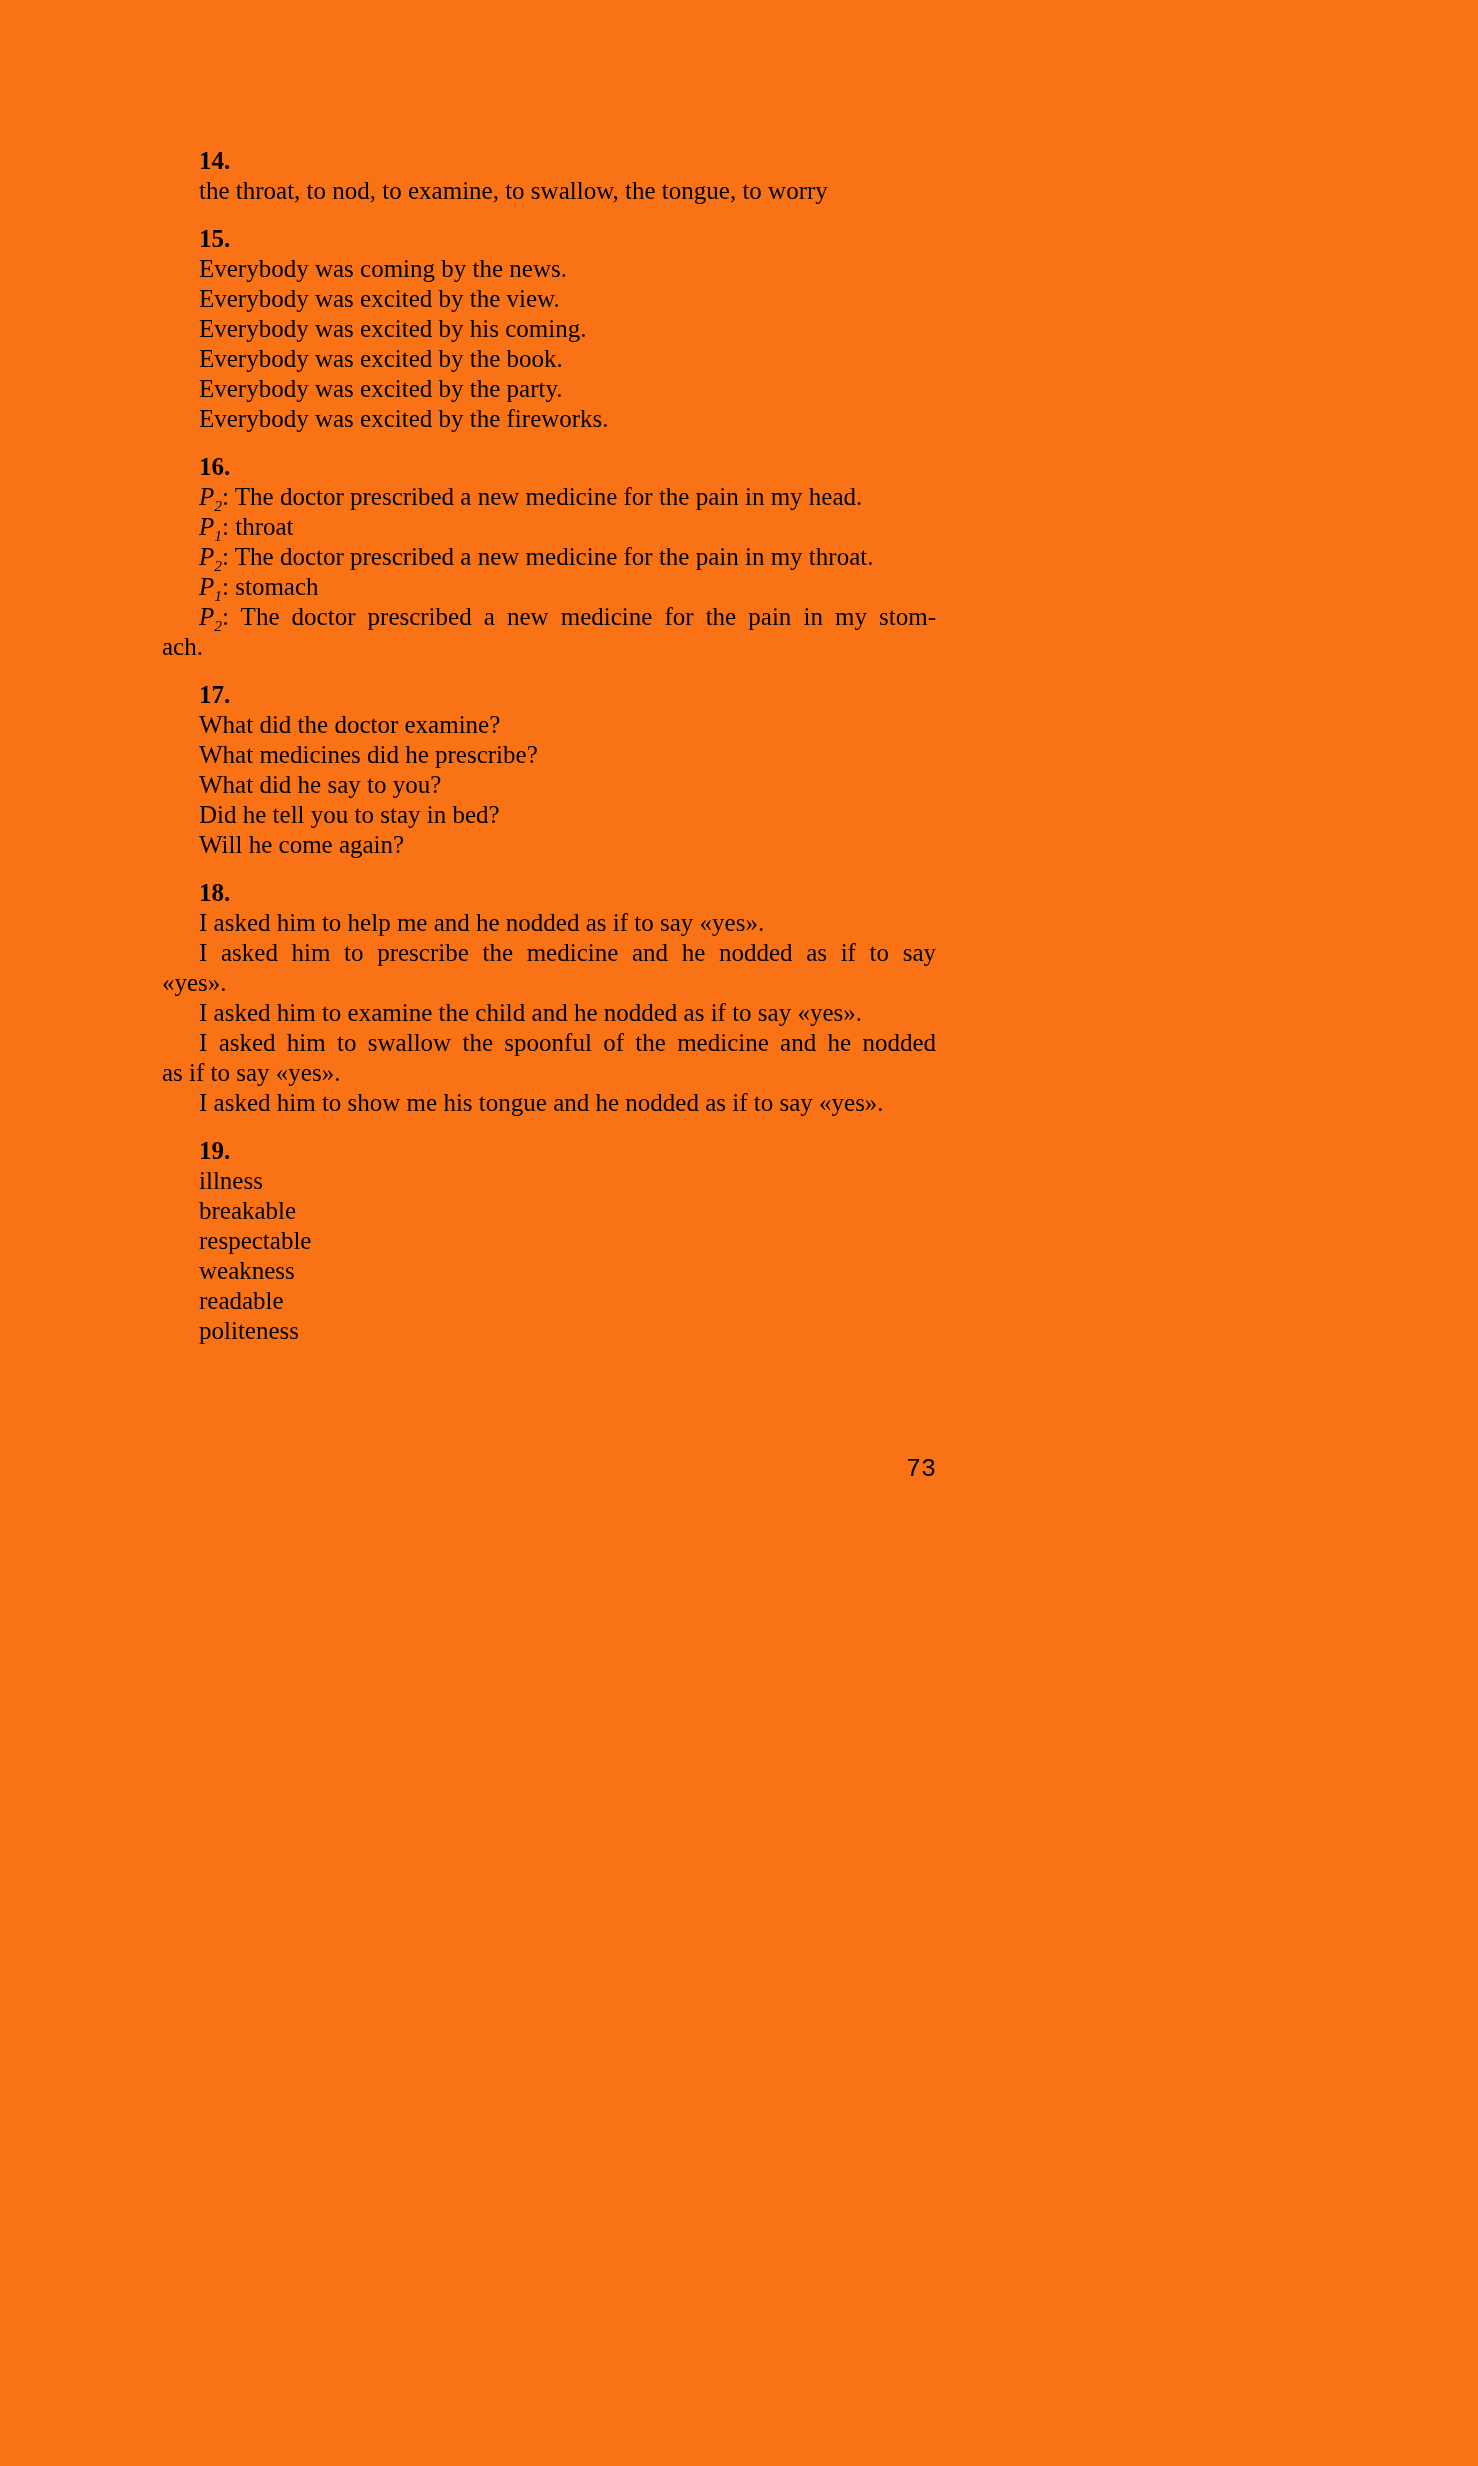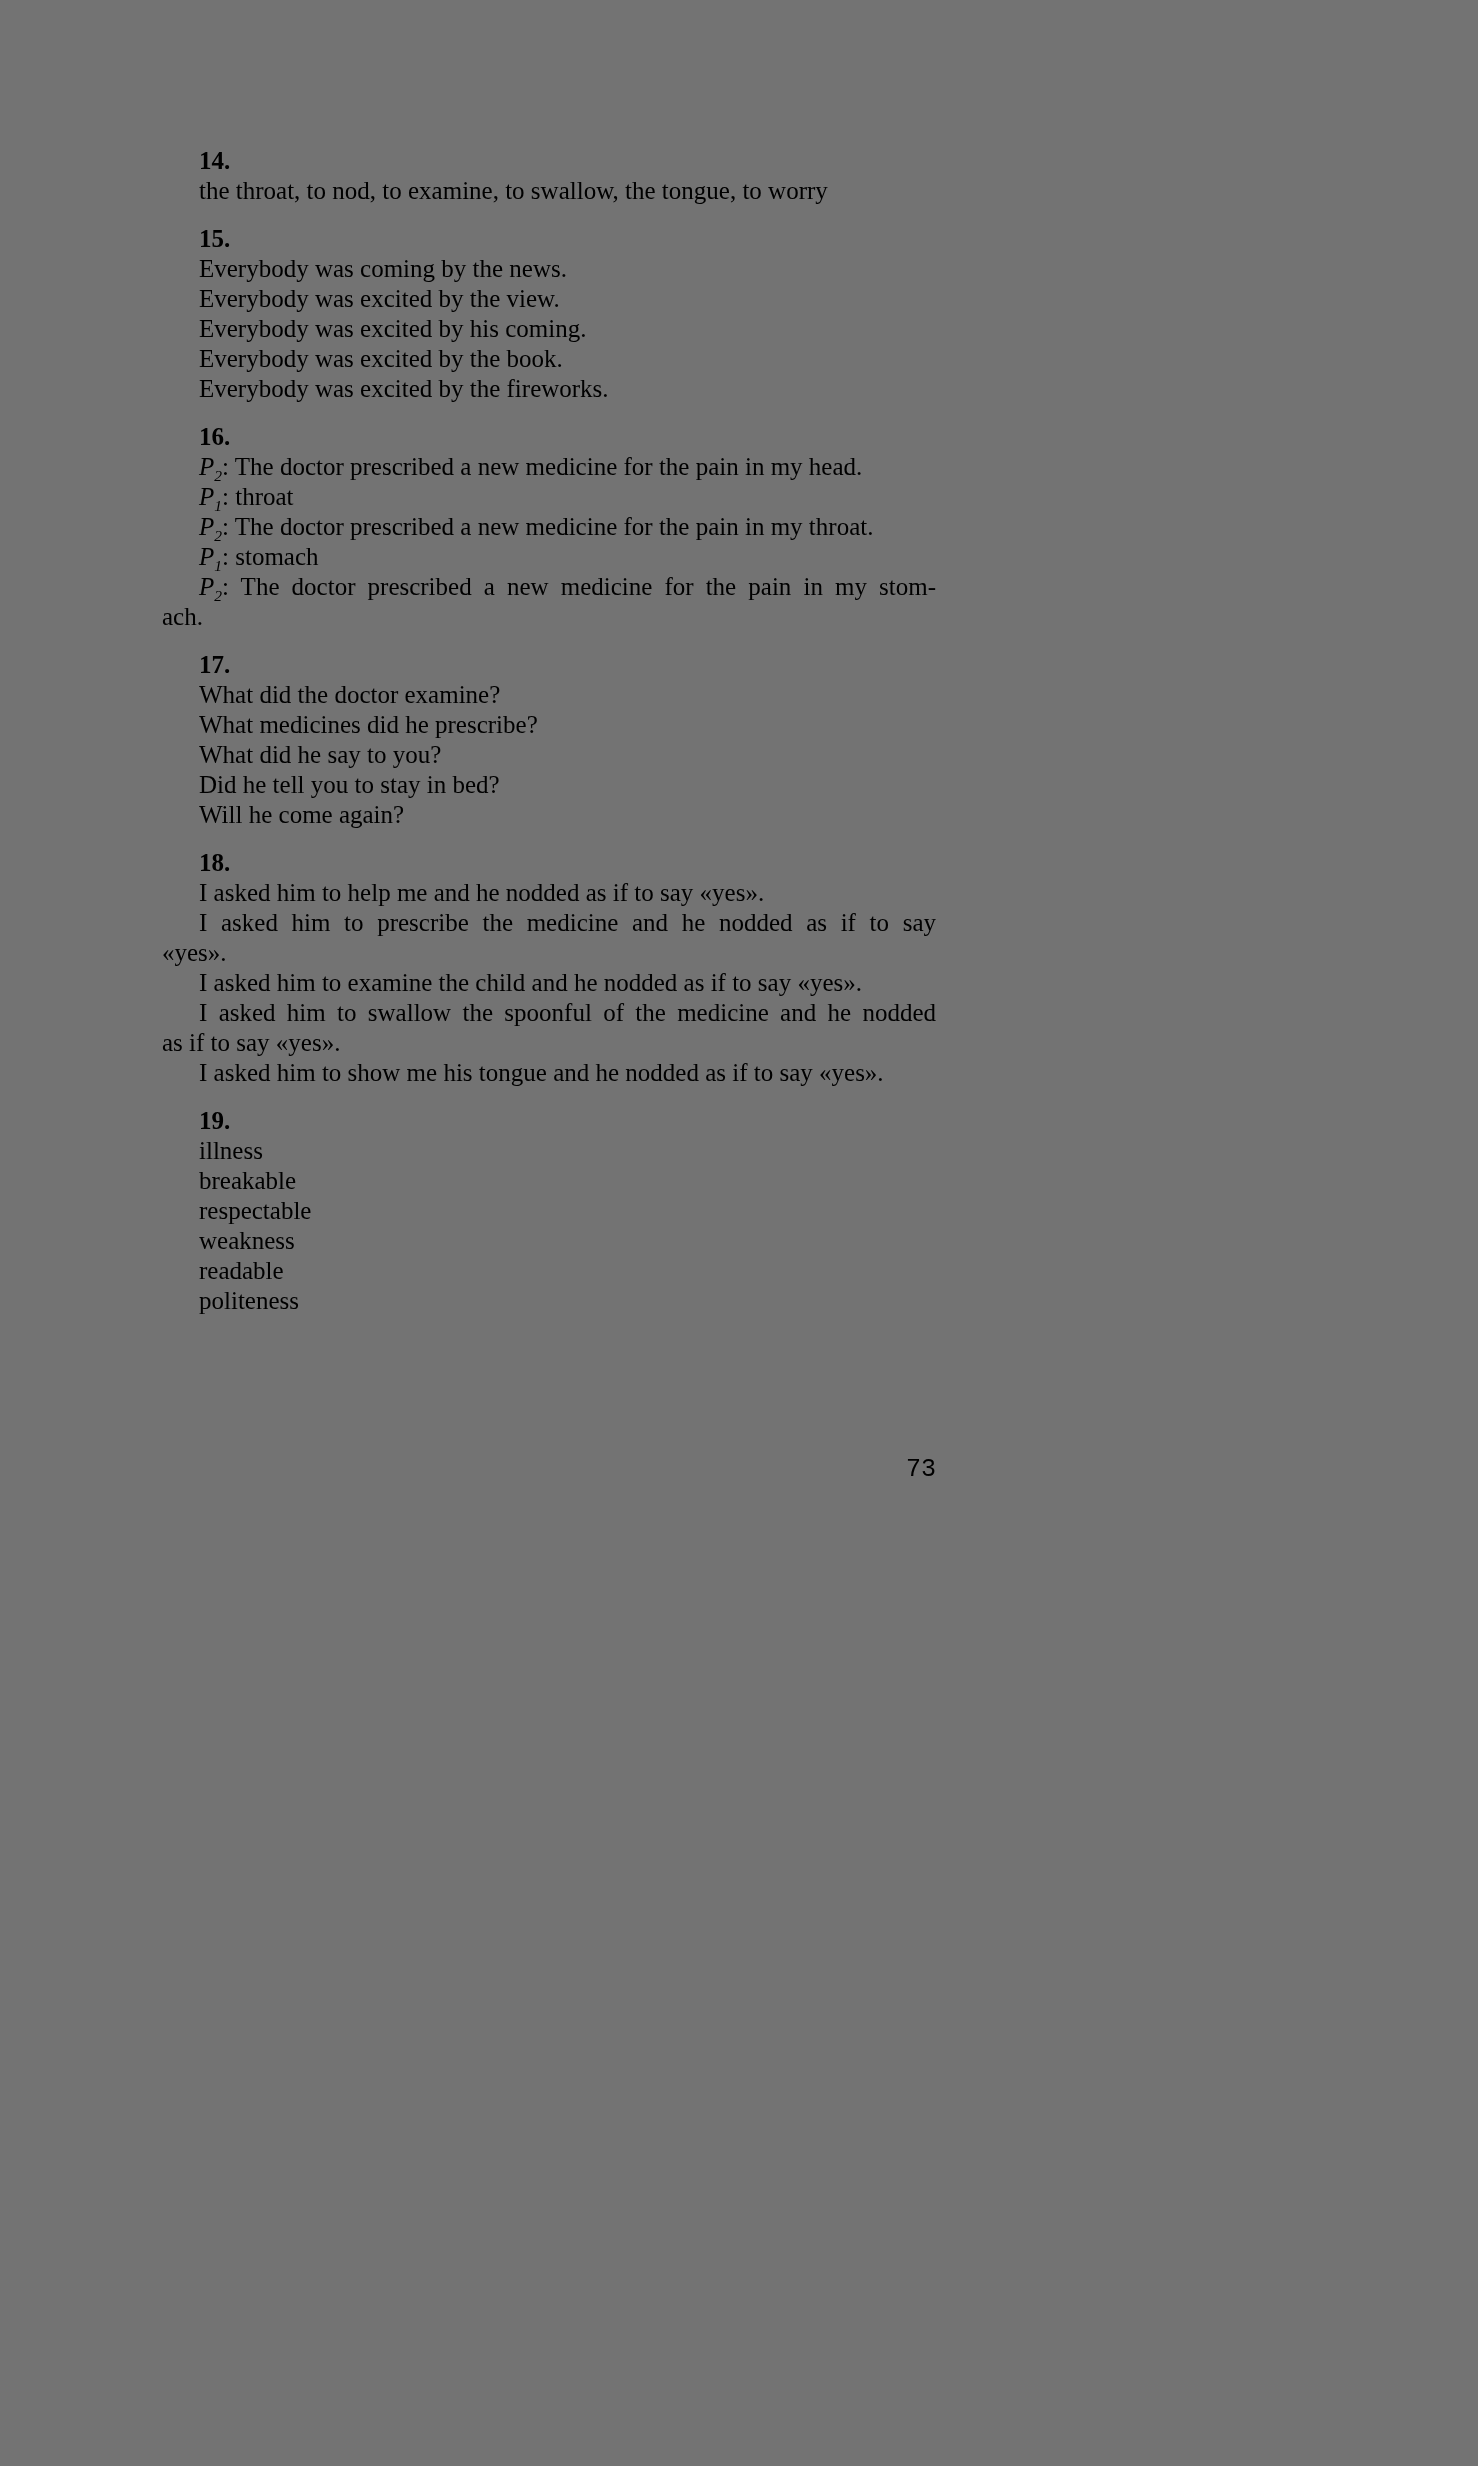"14." .page { background: #737373 -> #f97316 }
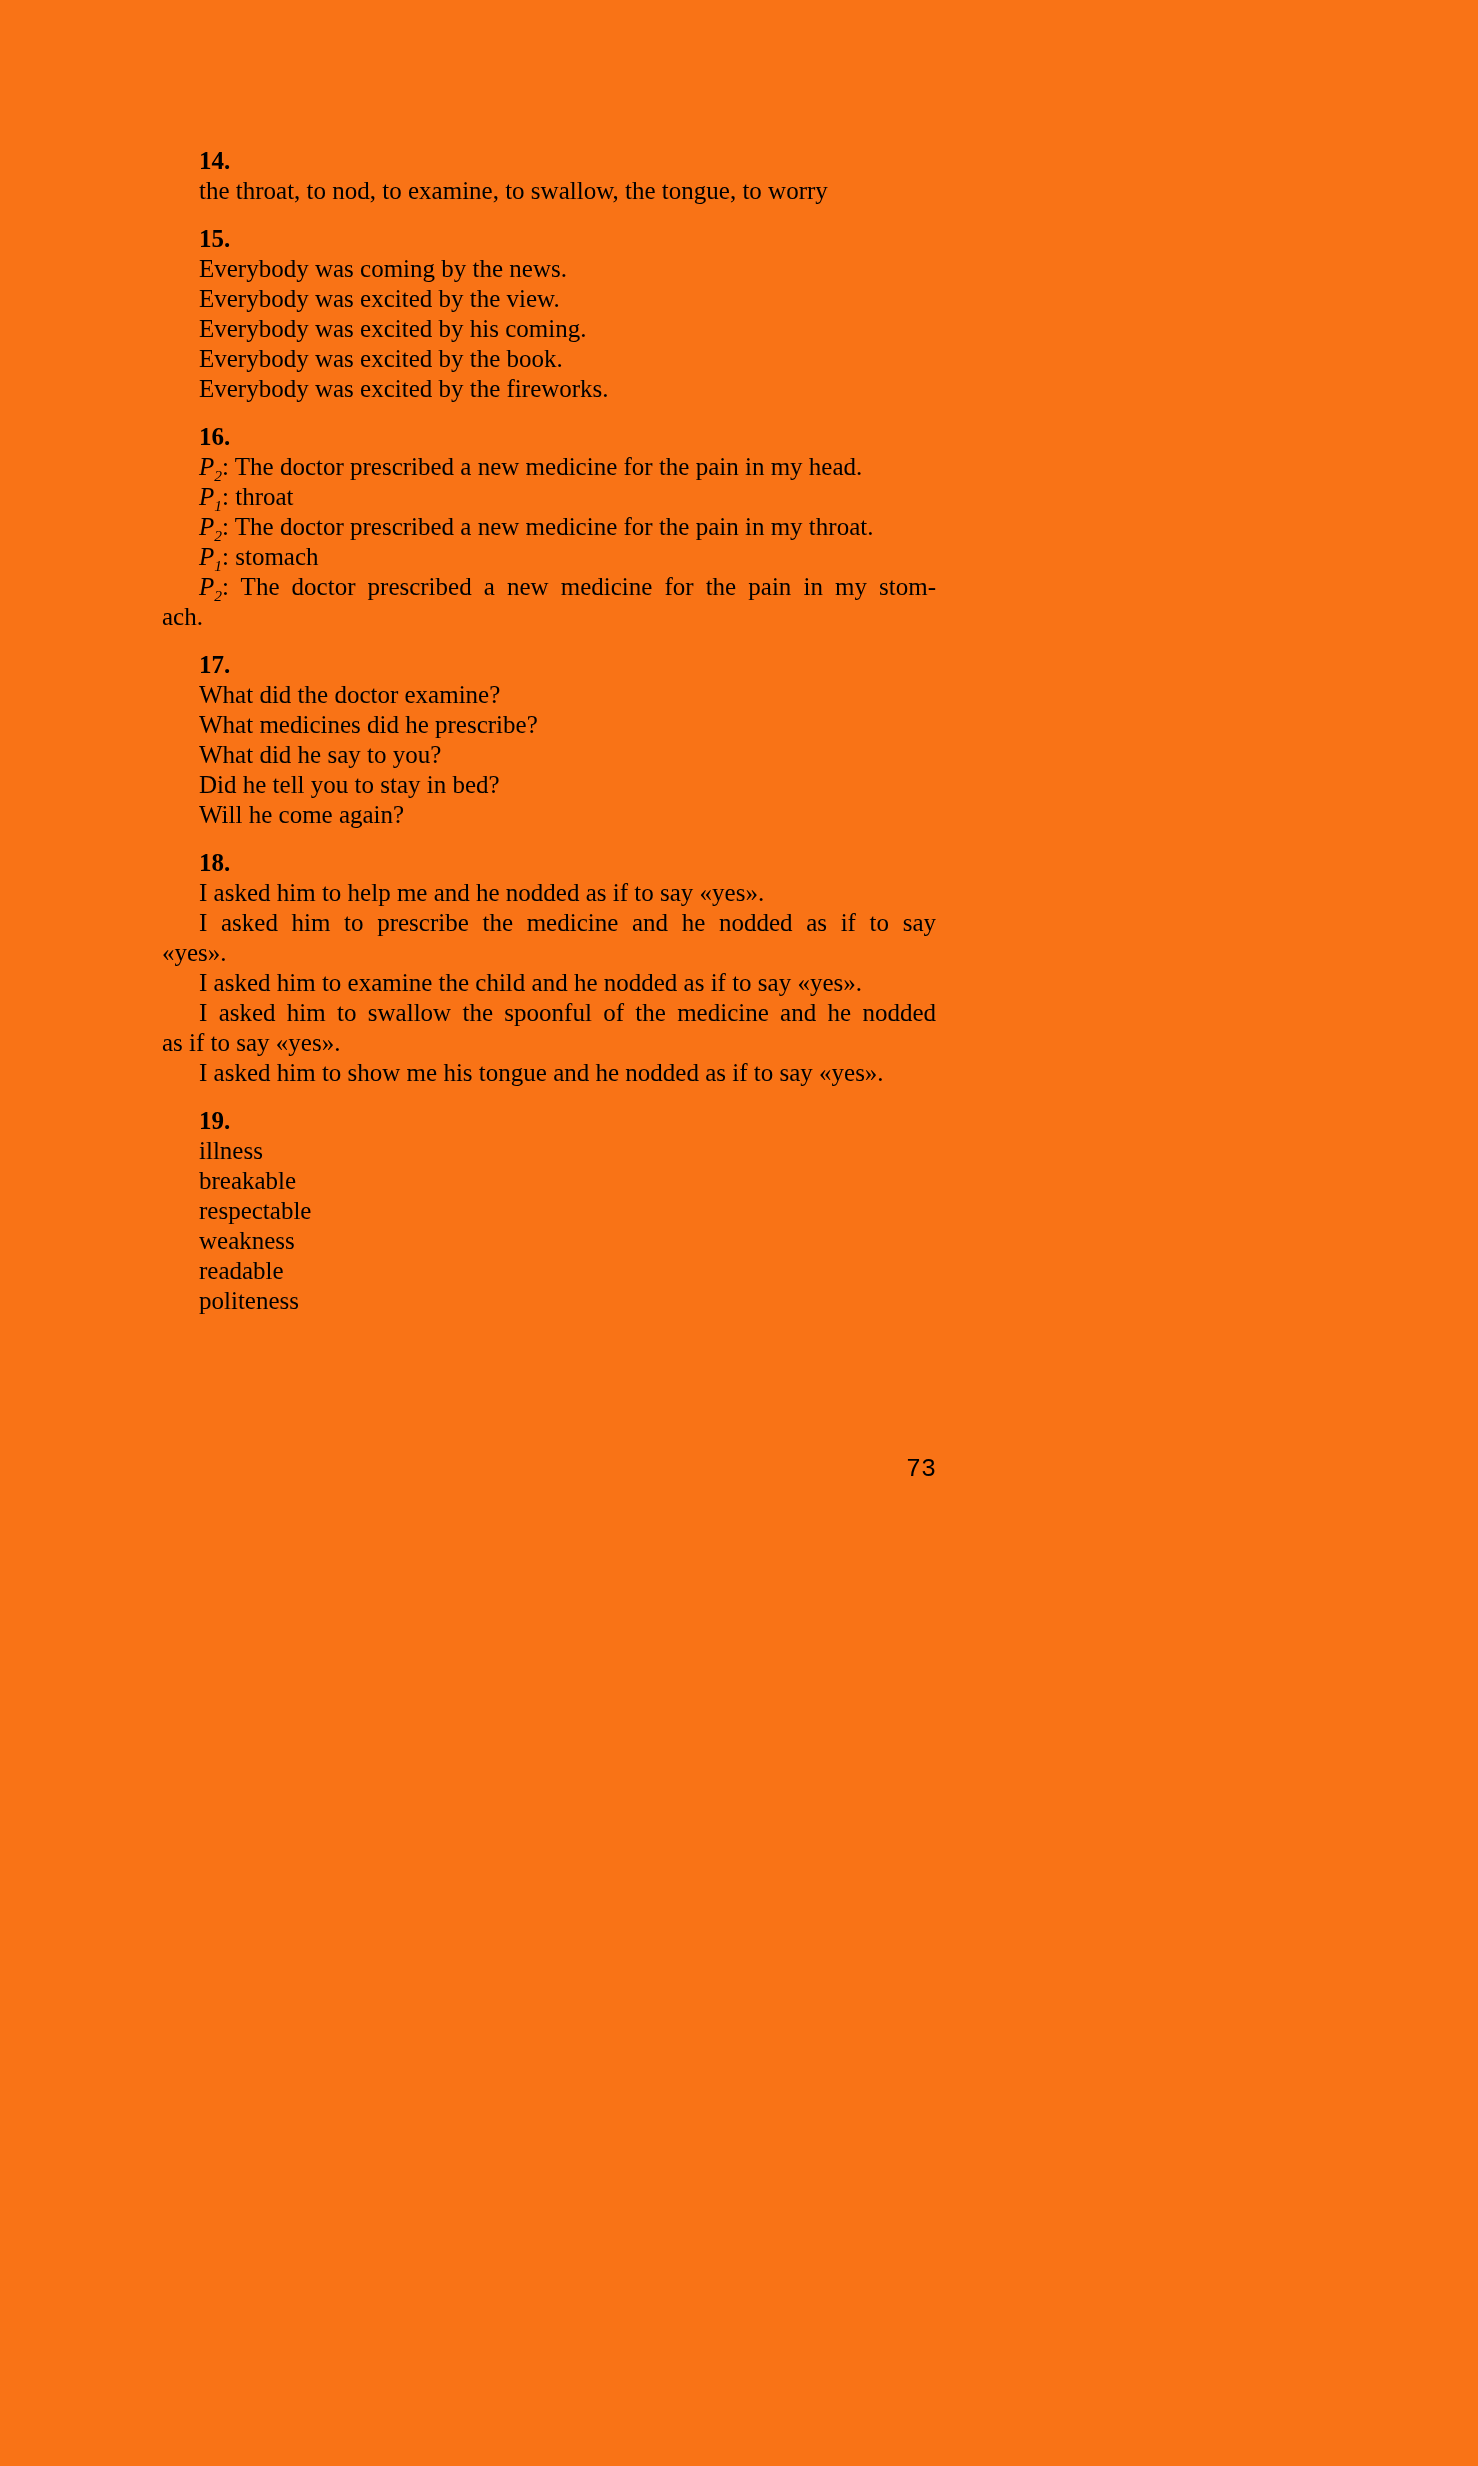"Everybody was excited by the party." p.line { html: none -> <p>Everybody was excited by the party.</p> }
